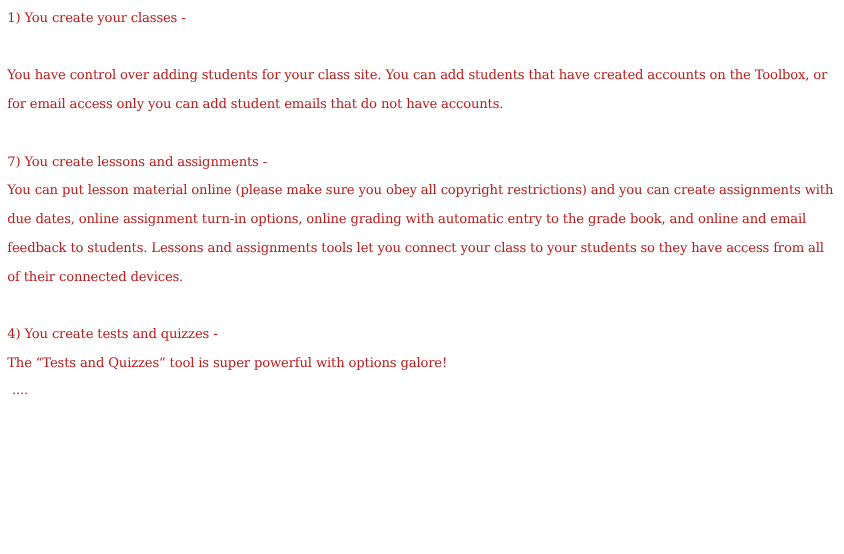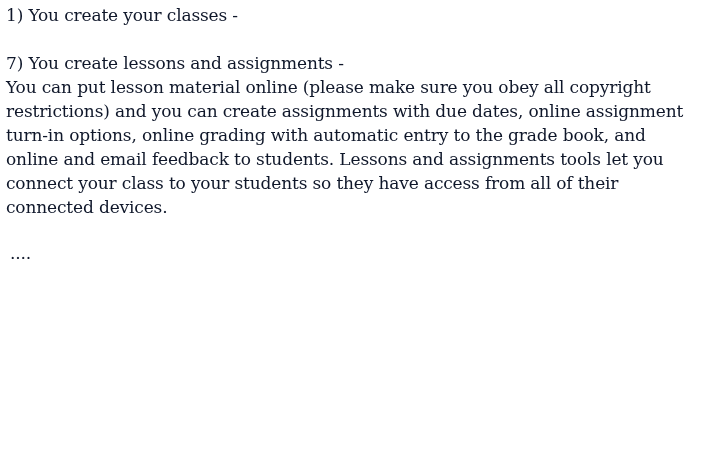"1) You create your classes" .doc { color: #0f172a -> #b91c1c; font-size: 17px -> 11px }
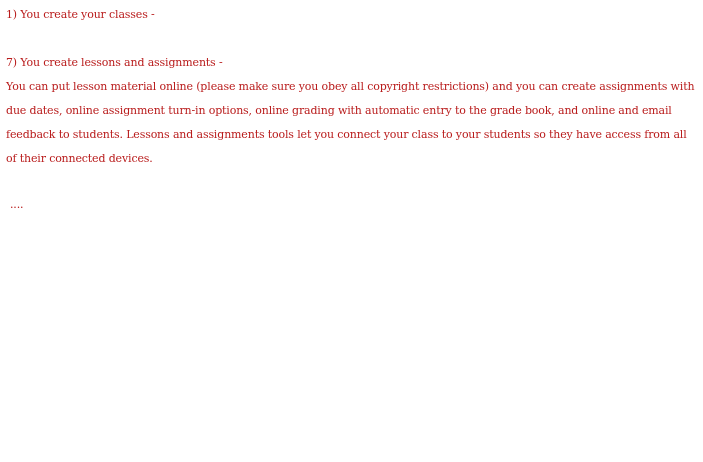"You have control over adding" p.body { html: none -> <p>You have control over adding students for your class site. You can add students that have created accounts on the Toolbox, or for email access only you can add student emails that do not have accounts.</p> }
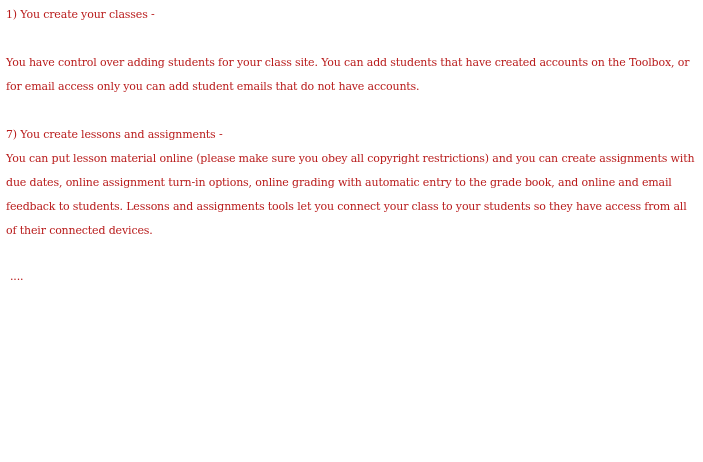"4) You create tests and" p.heading { html: none -> <p>4) You create tests and quizzes -</p> }
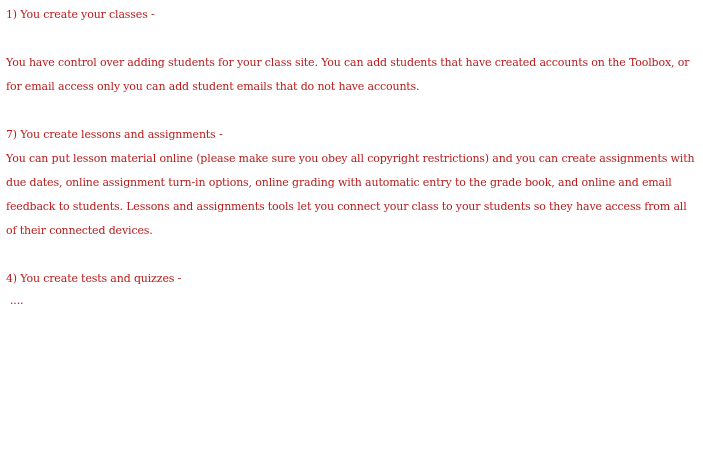"The “Tests and Quizzes” tool" p.body { html: none -> <p>The “Tests and Quizzes” tool is super powerful with options galore!</p> }
